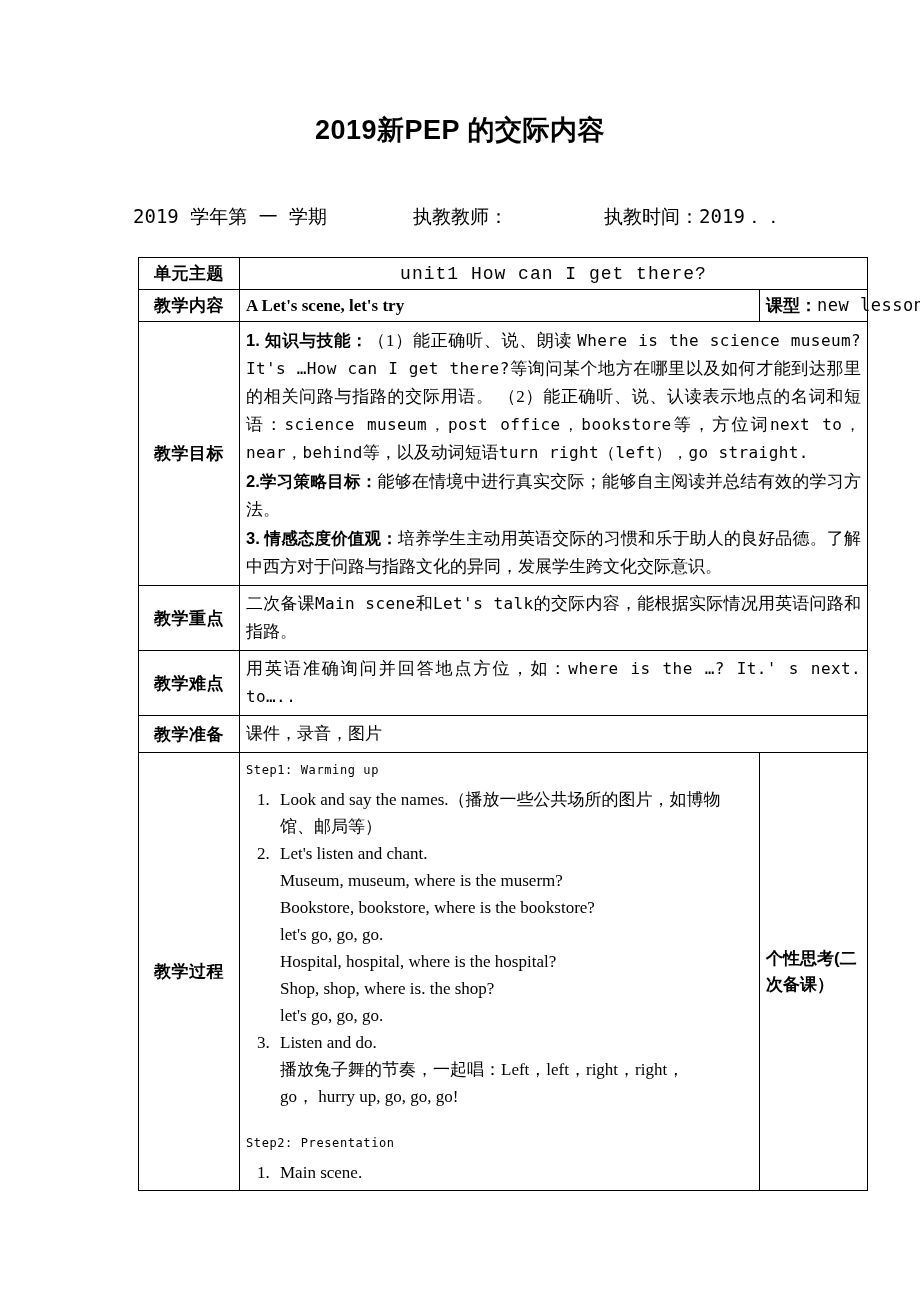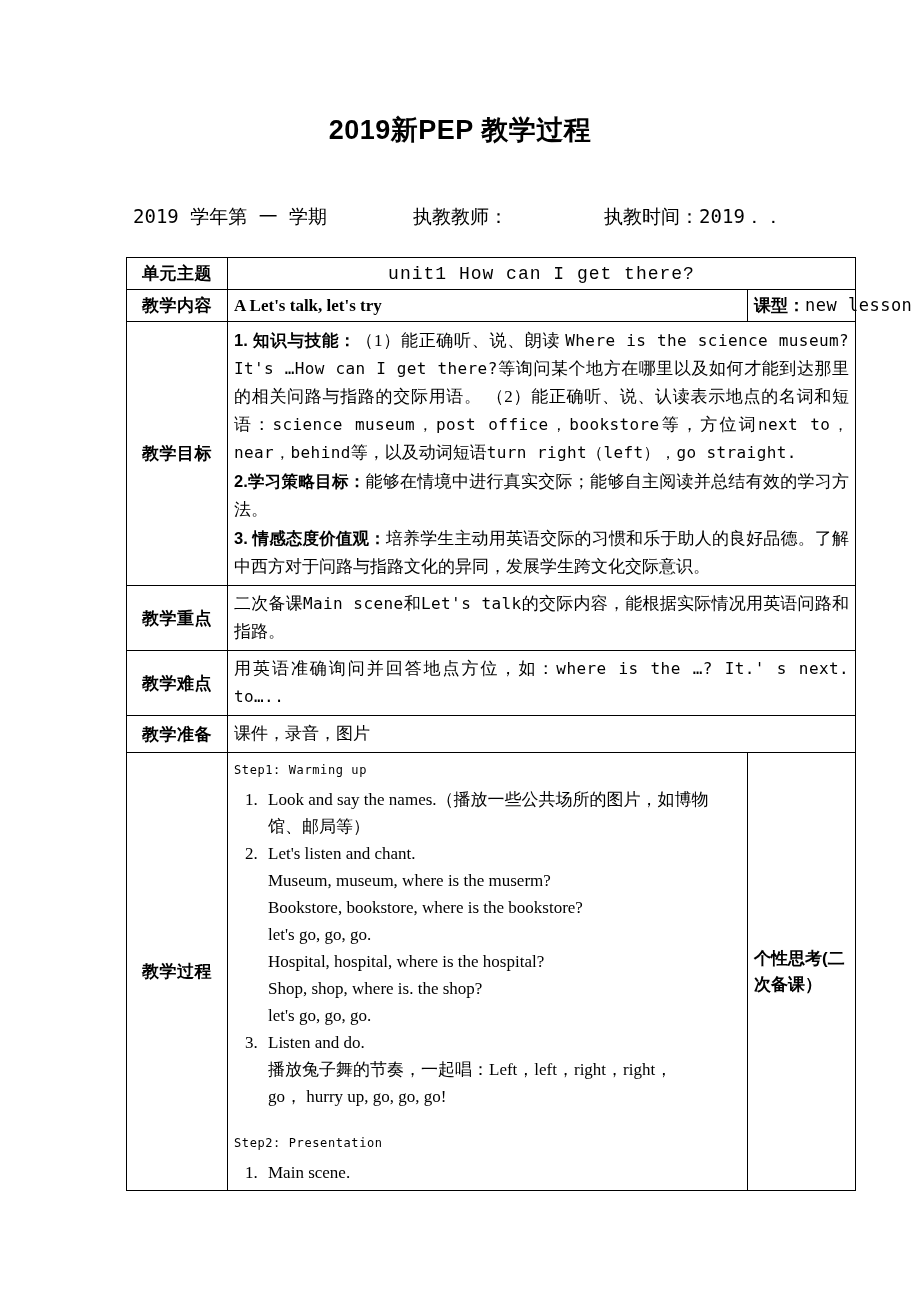"2019新PEP 教学过程" div.title-line1 { text: 教学过程 -> 的交际内容 }
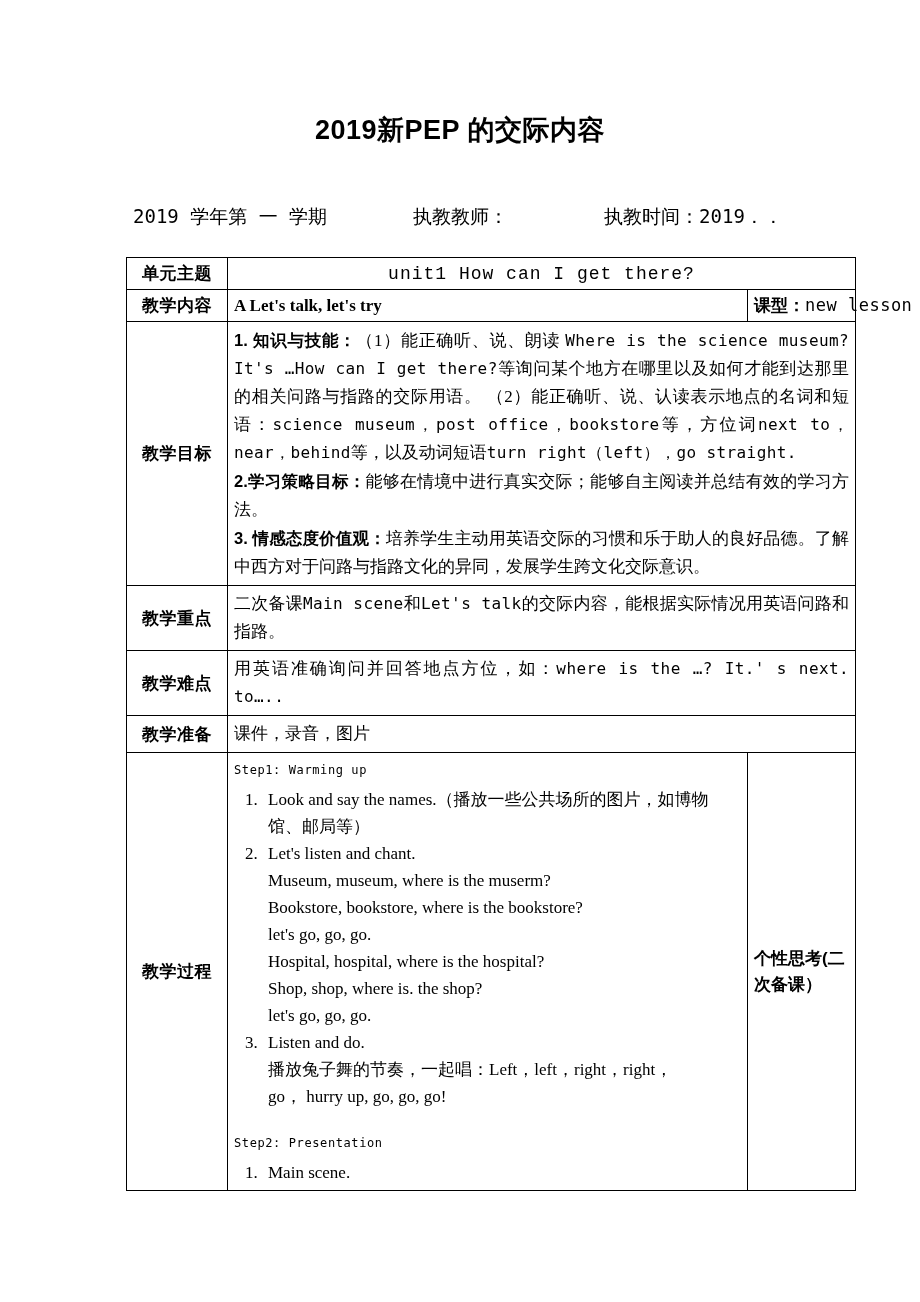"单元主题" table.lesson { left: 126px -> 138px }
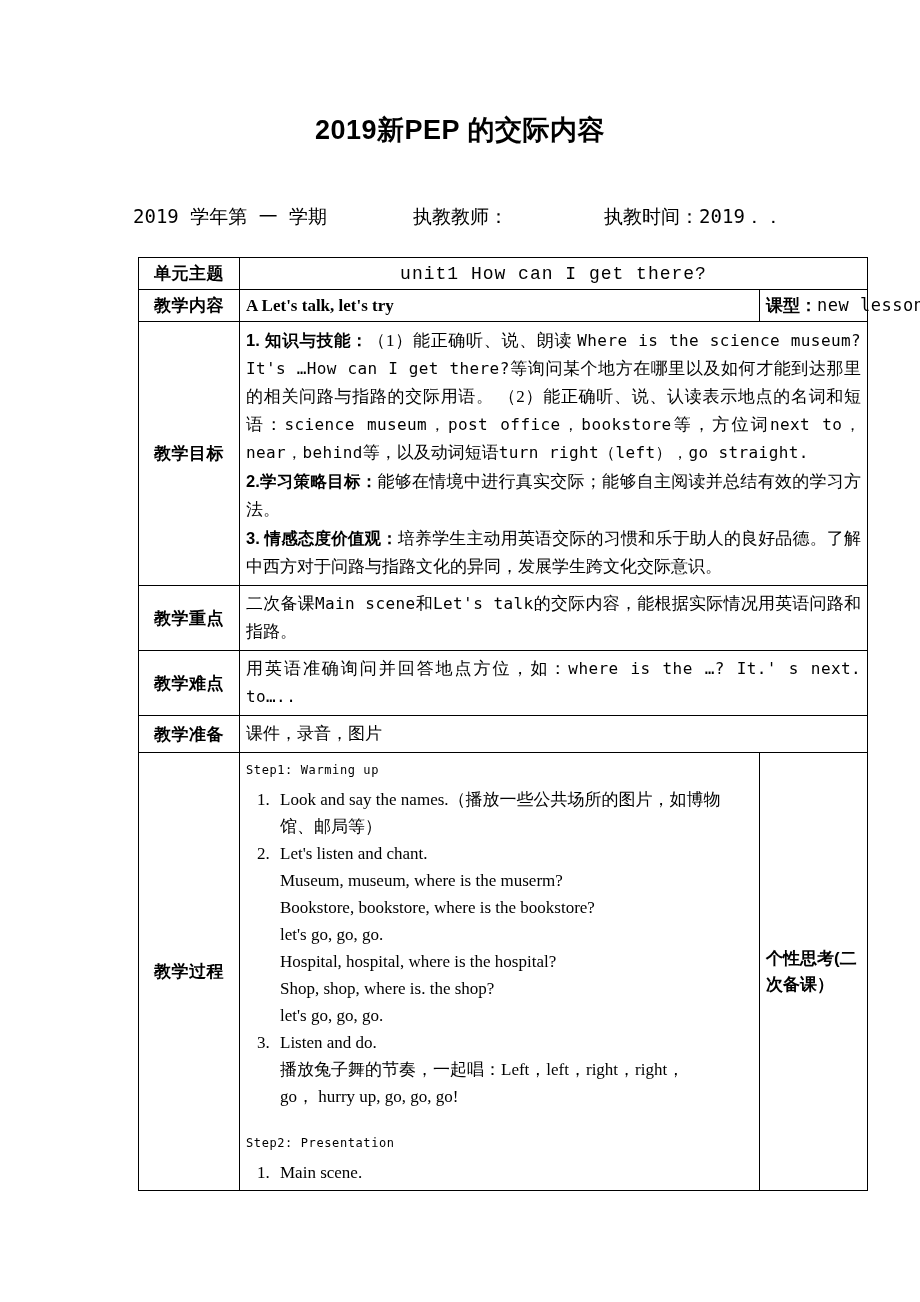"A Let's talk, let's try" td.cell-bold-serif { text: talk -> scene }
